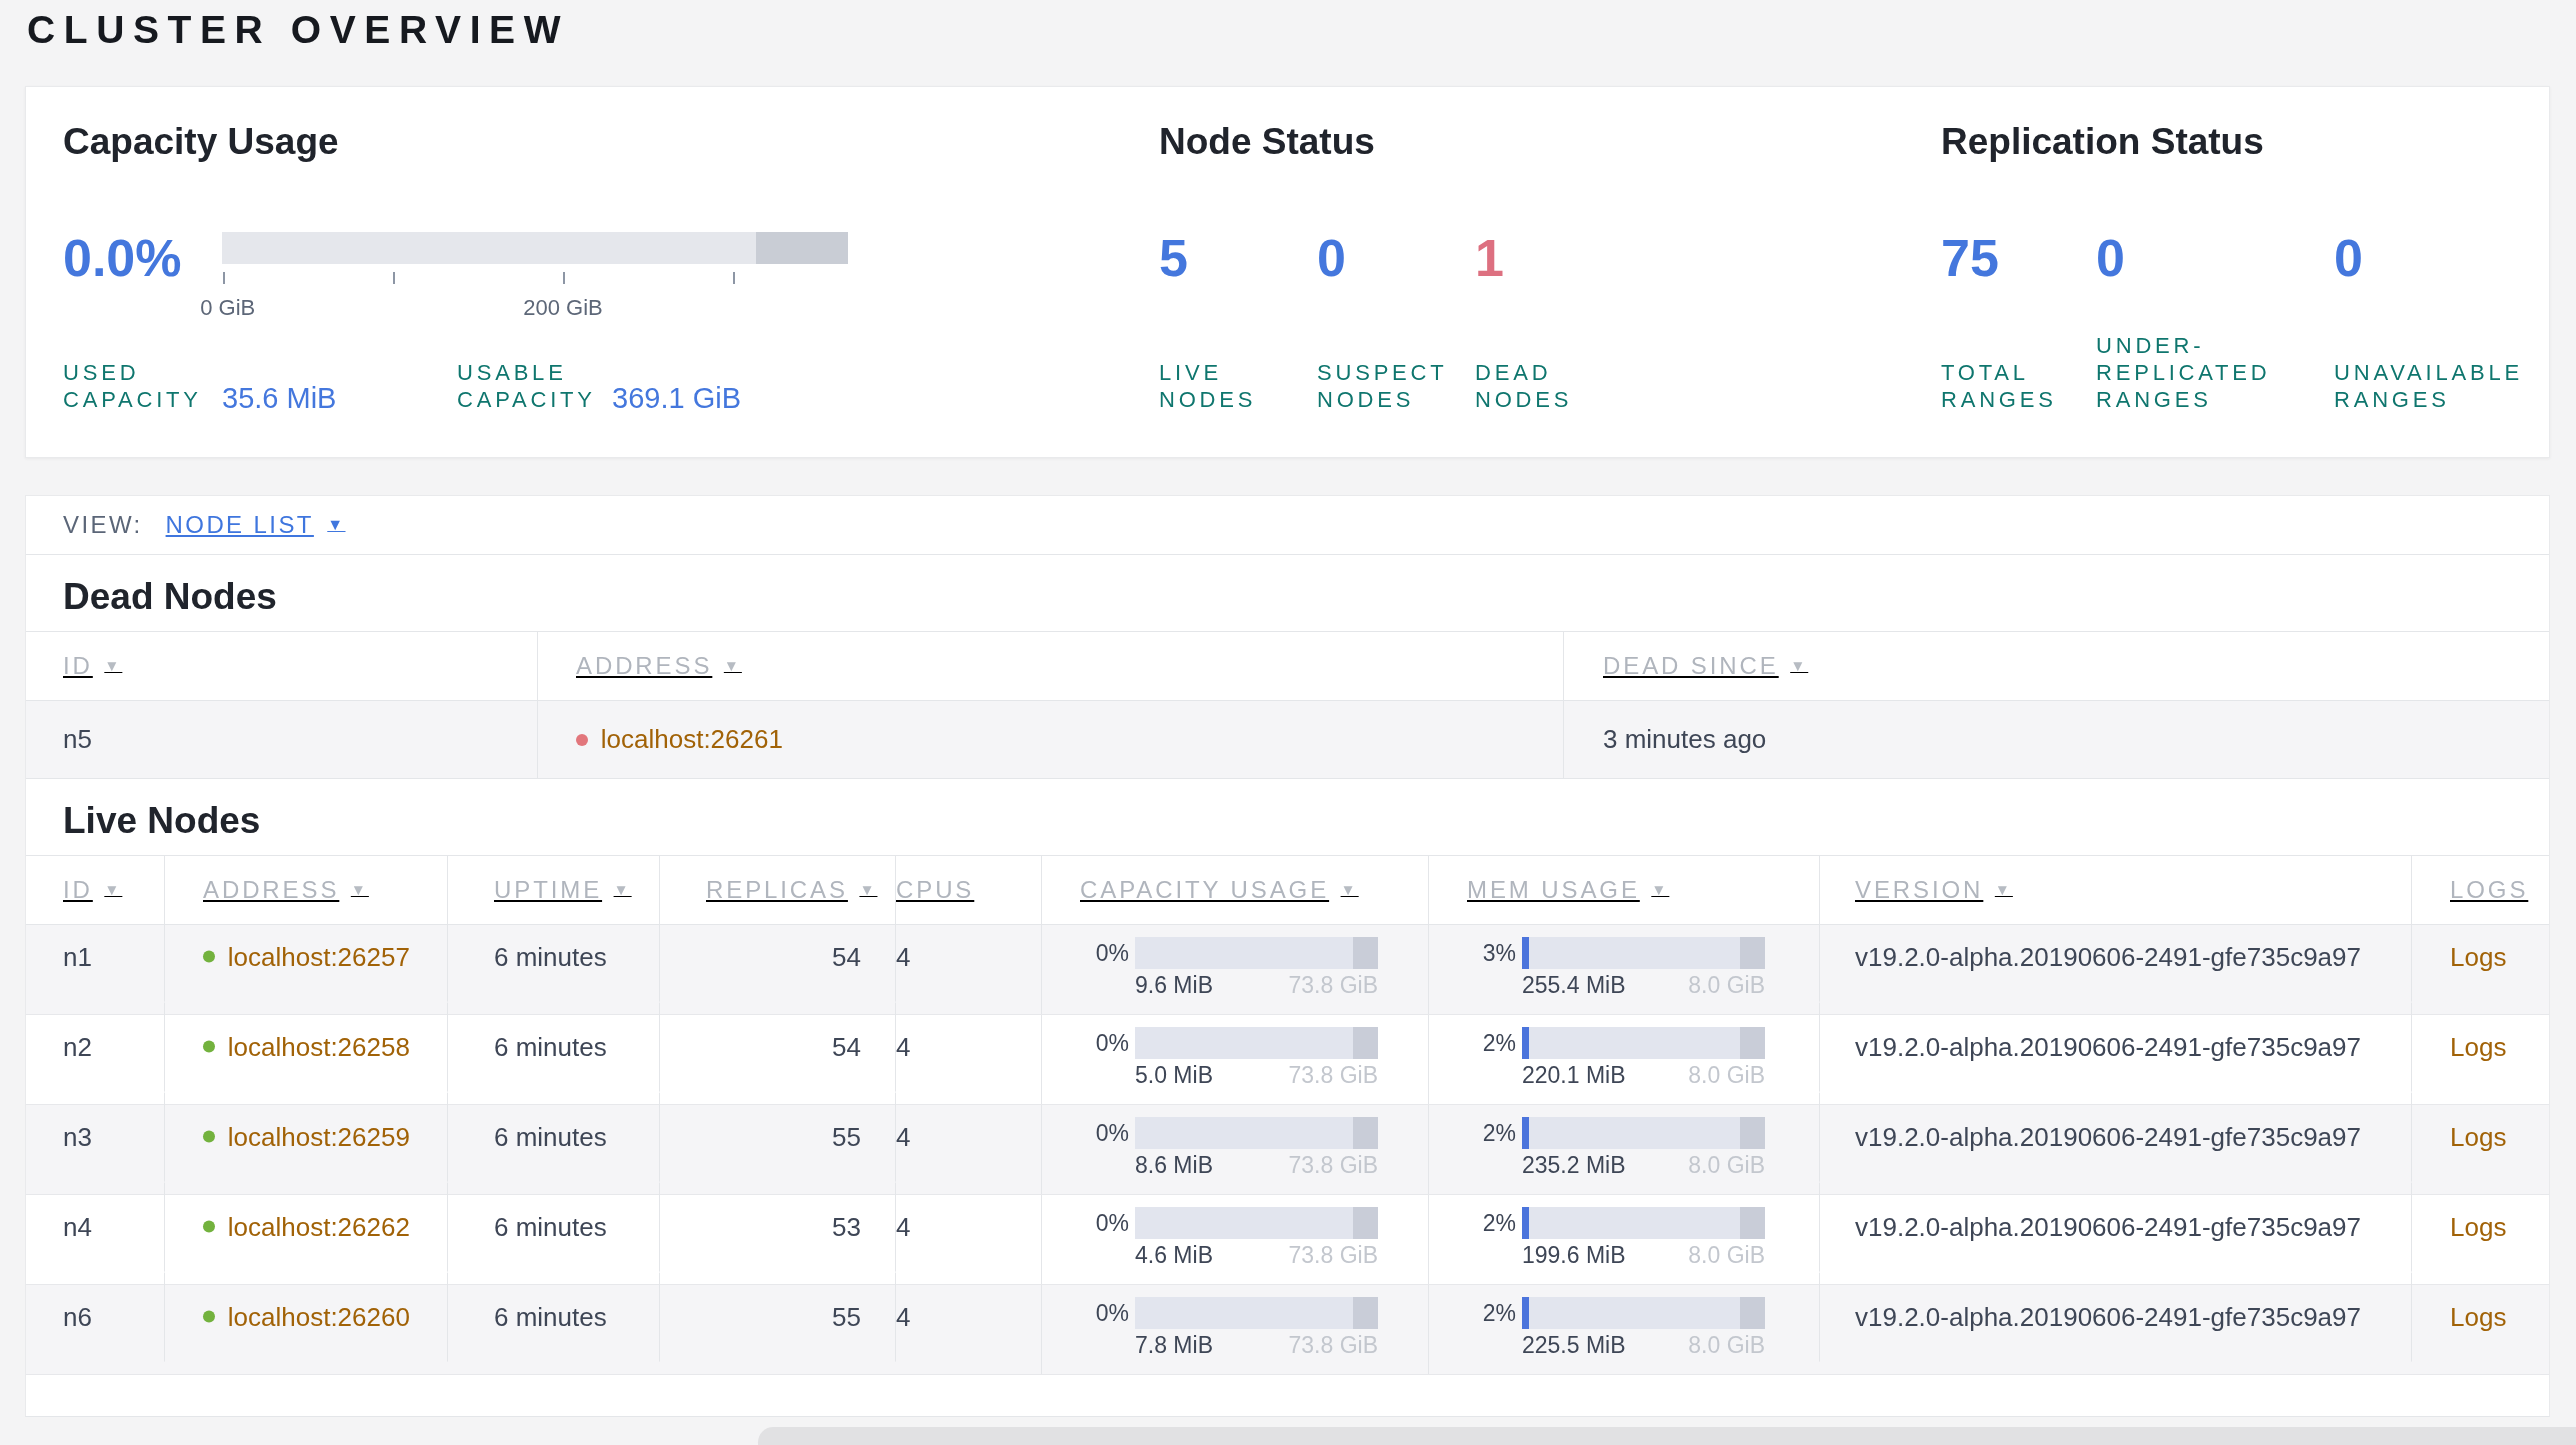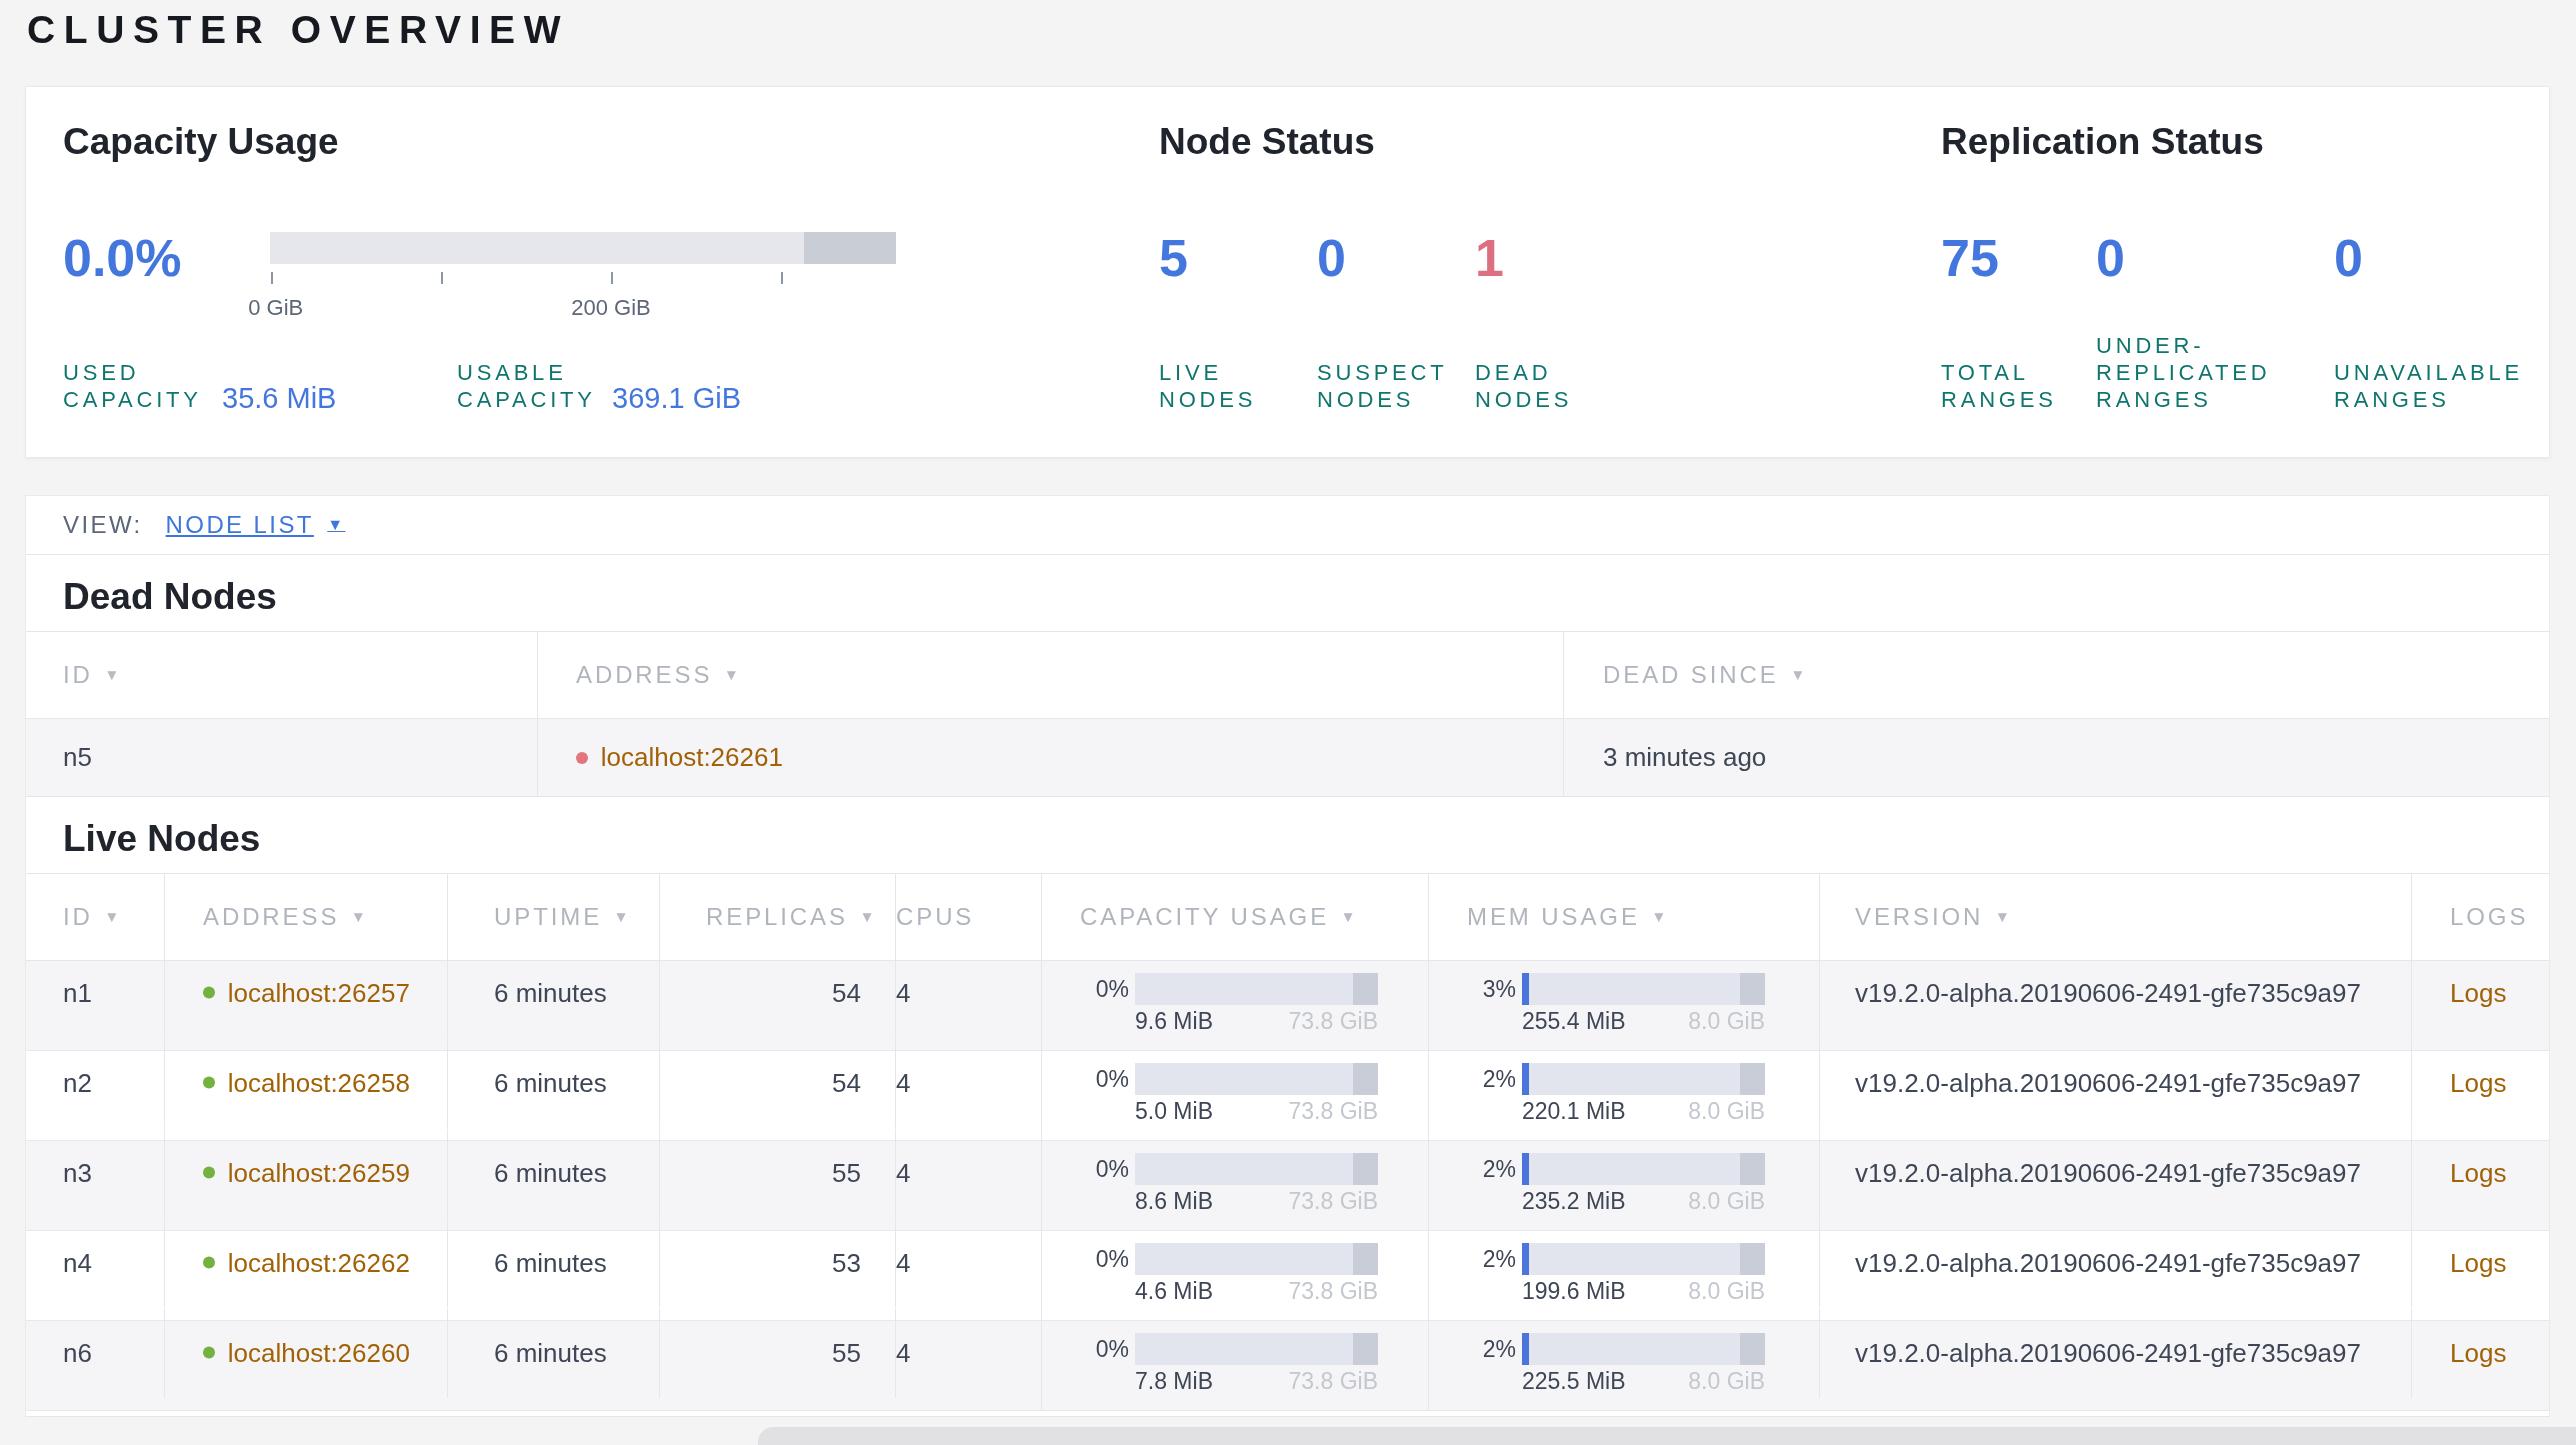"0.0%" .cap-row { gap: 48px -> none }
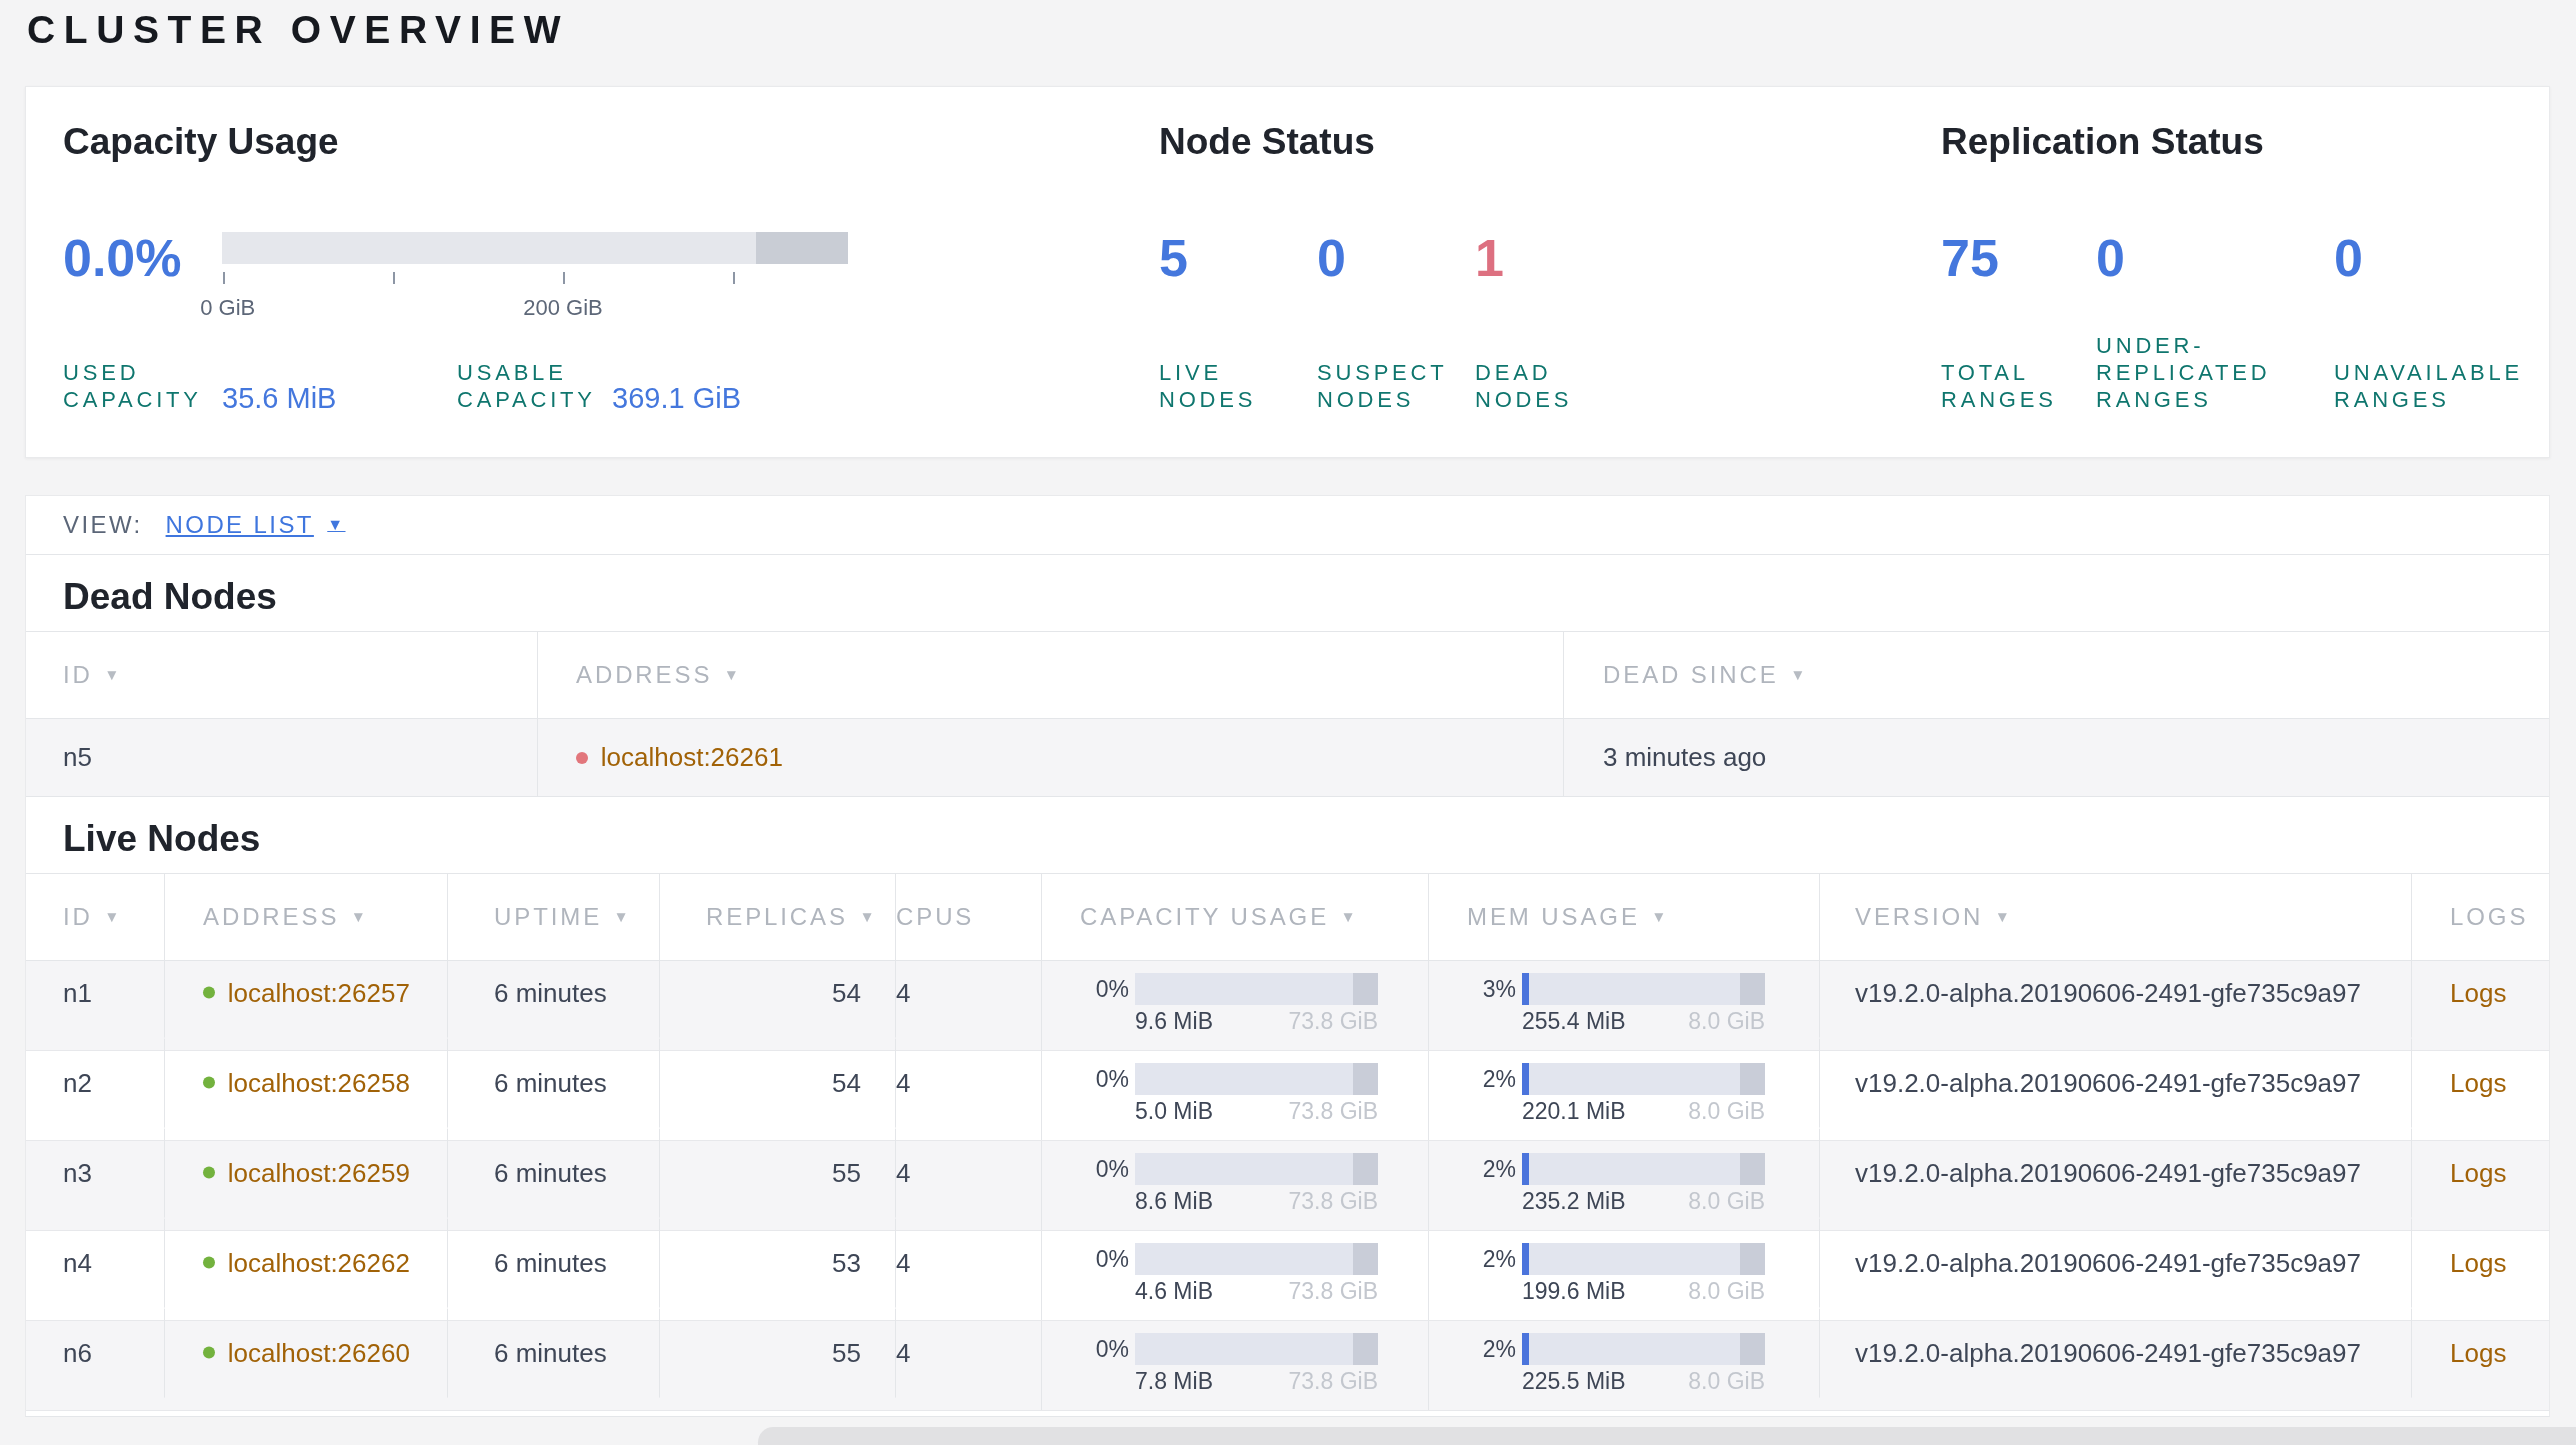"ID" .hdr { height: 88px -> 70px; text-decoration: none -> underline }
